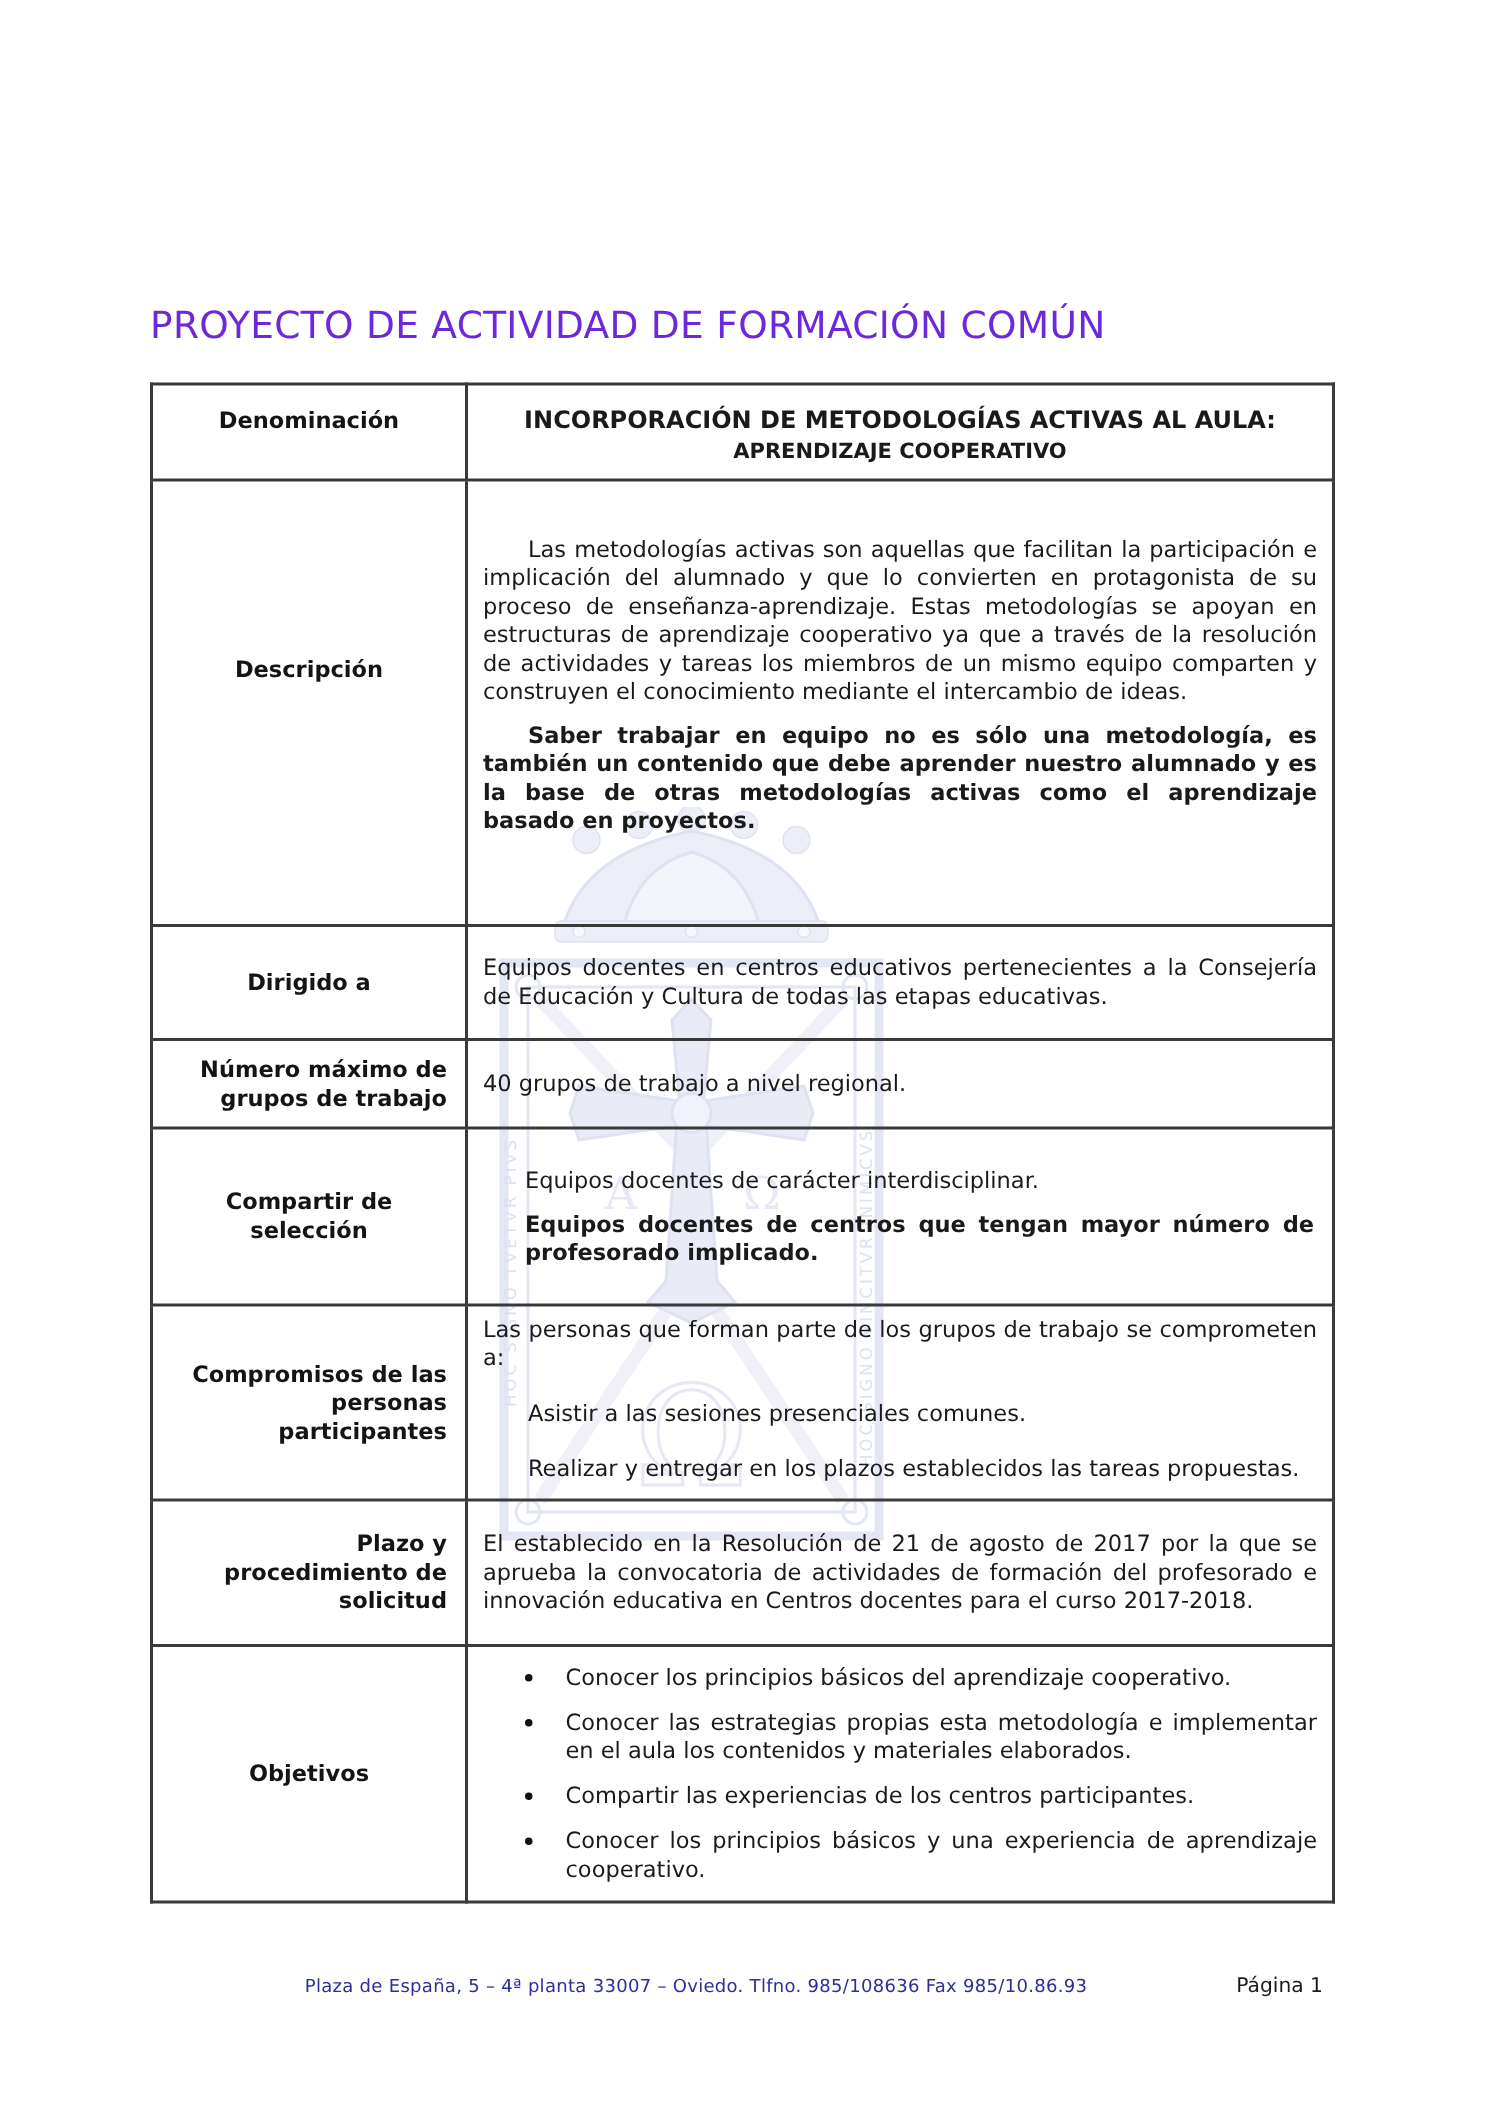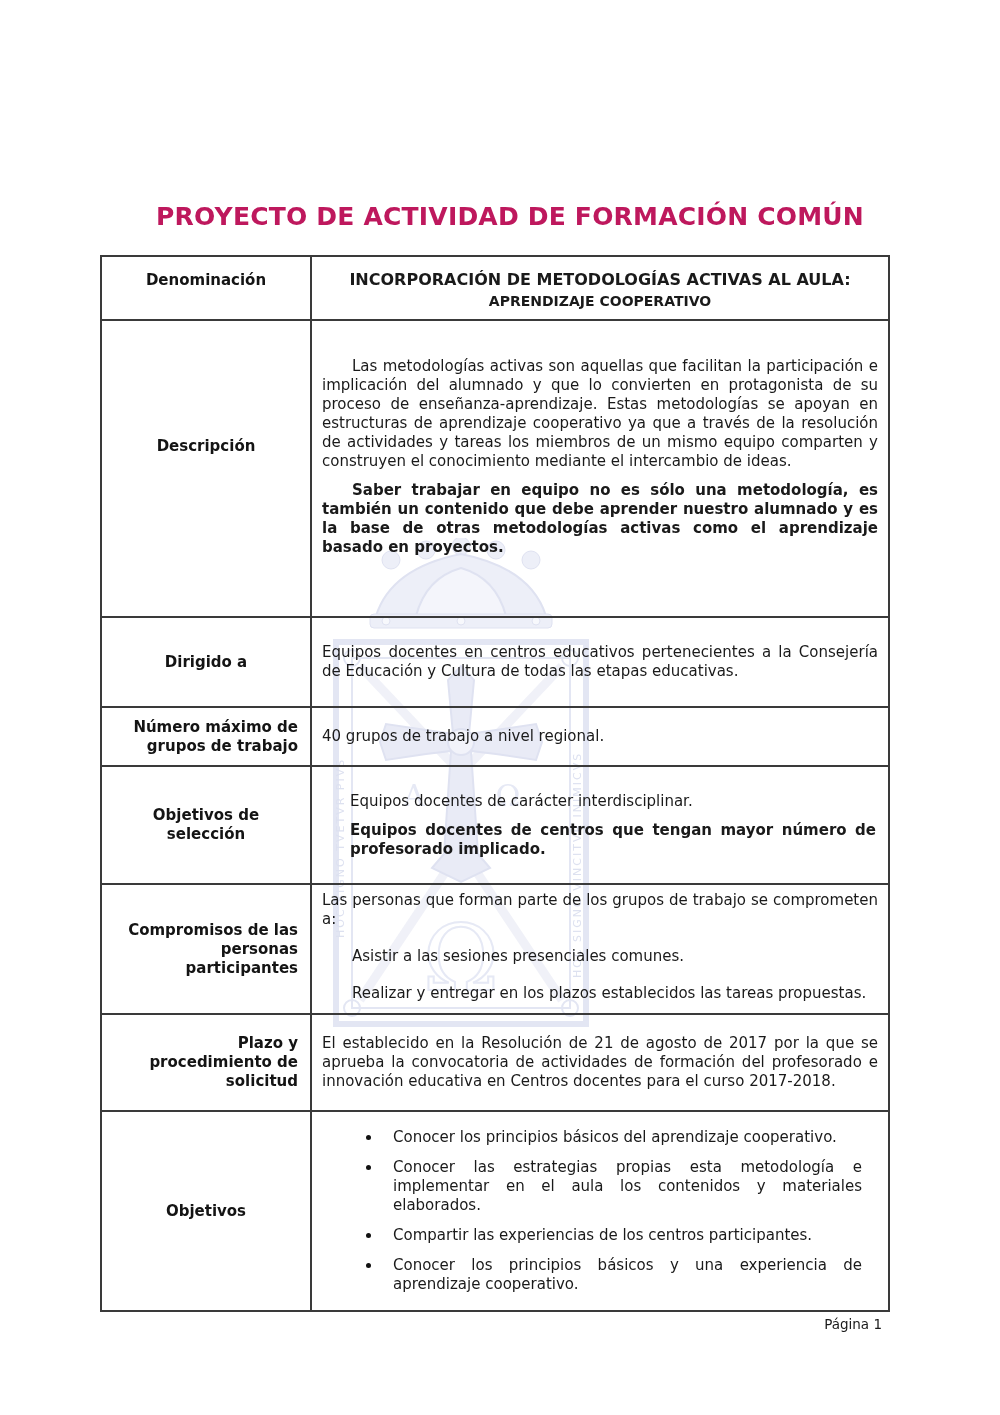"PROYECTO DE ACTIVIDAD DE FORMACIÓN" .main-title { color: #be185d -> #6d28d9; font-weight: bold -> normal; text-align: center -> none }
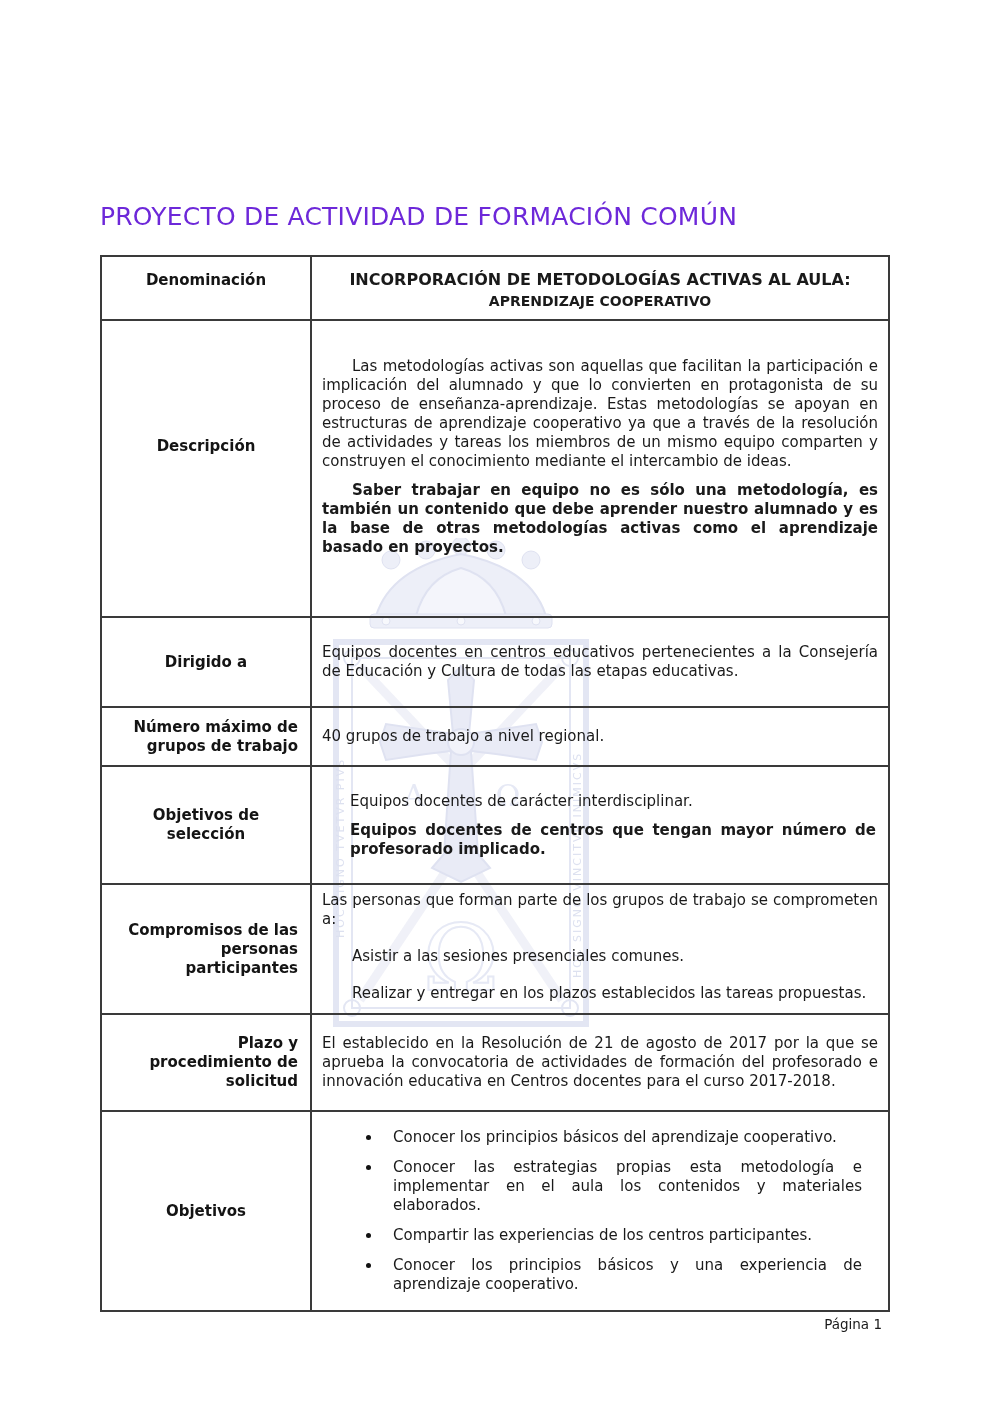"Dirigido a" tr { height: 90px -> 76px }
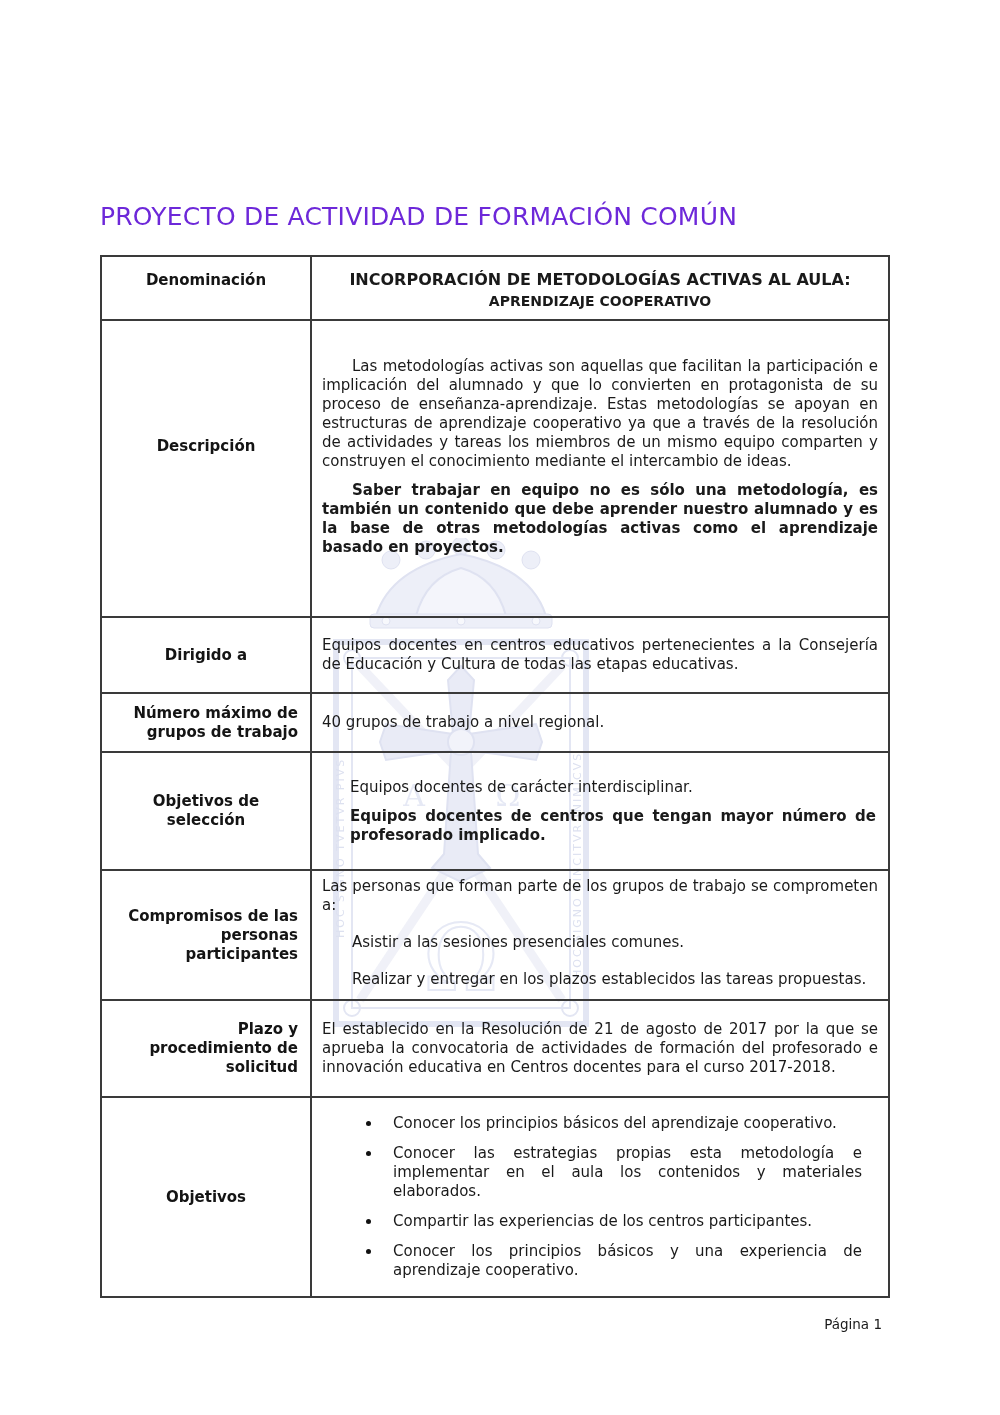"Objetivos de selección" td.lbl { text: Objetivos -> Compartir }
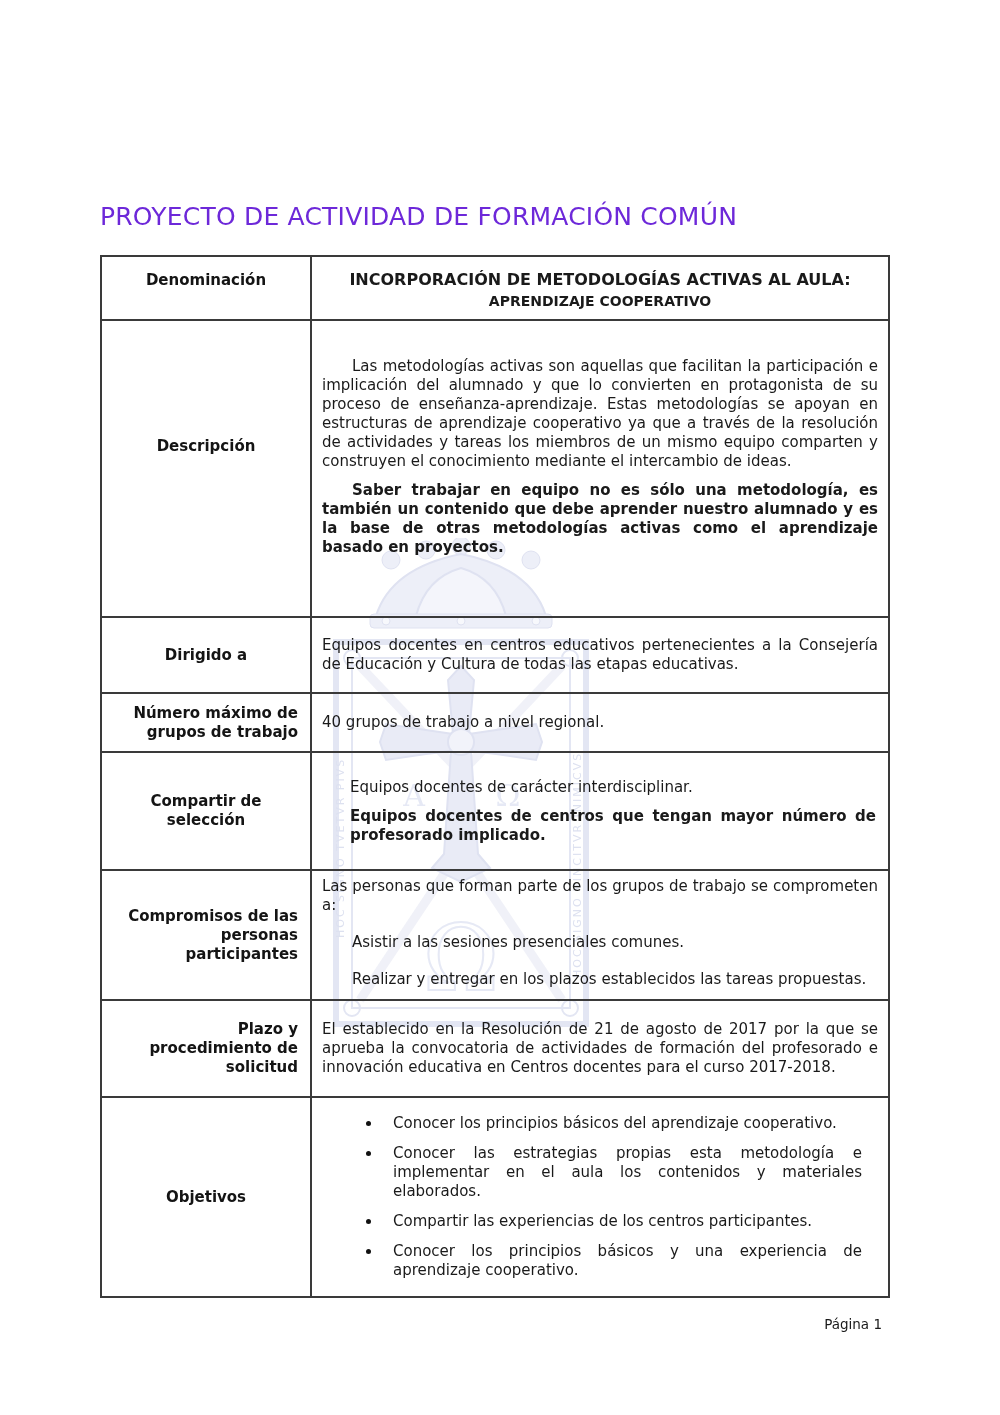"Conocer los principios básicos del" ul.objetivos { margin: 16px -> 0 }
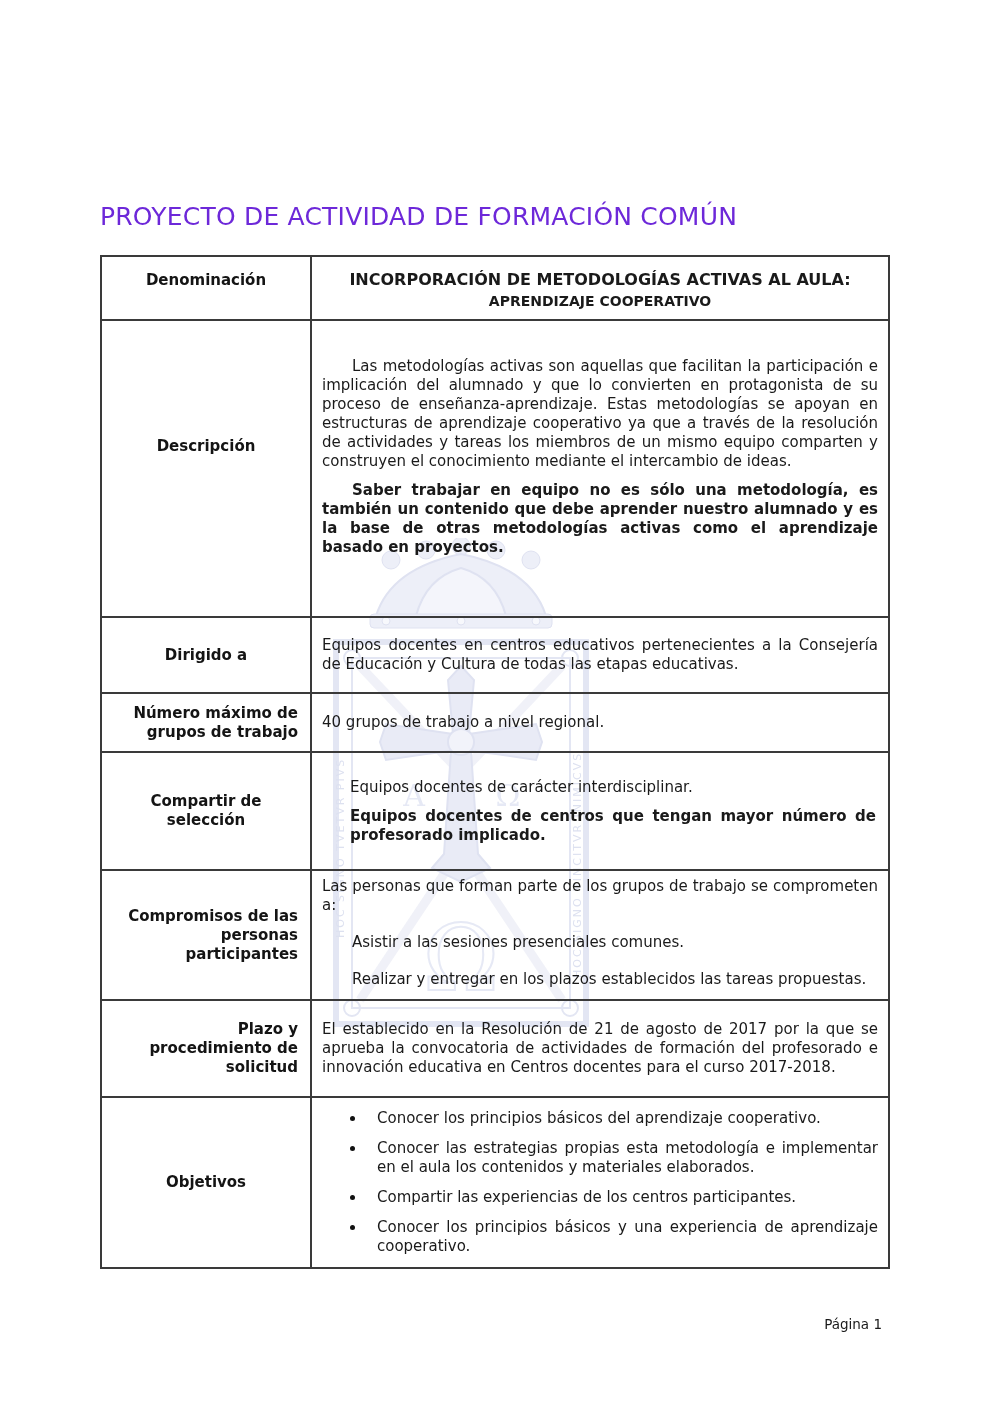"Plaza de España, 5 –" div.address { html: none -> <div>Plaza de España, 5 – 4ª planta 33007 – Oviedo. Tlfno. 985/108636 Fax 985/10.86.93</div> }
